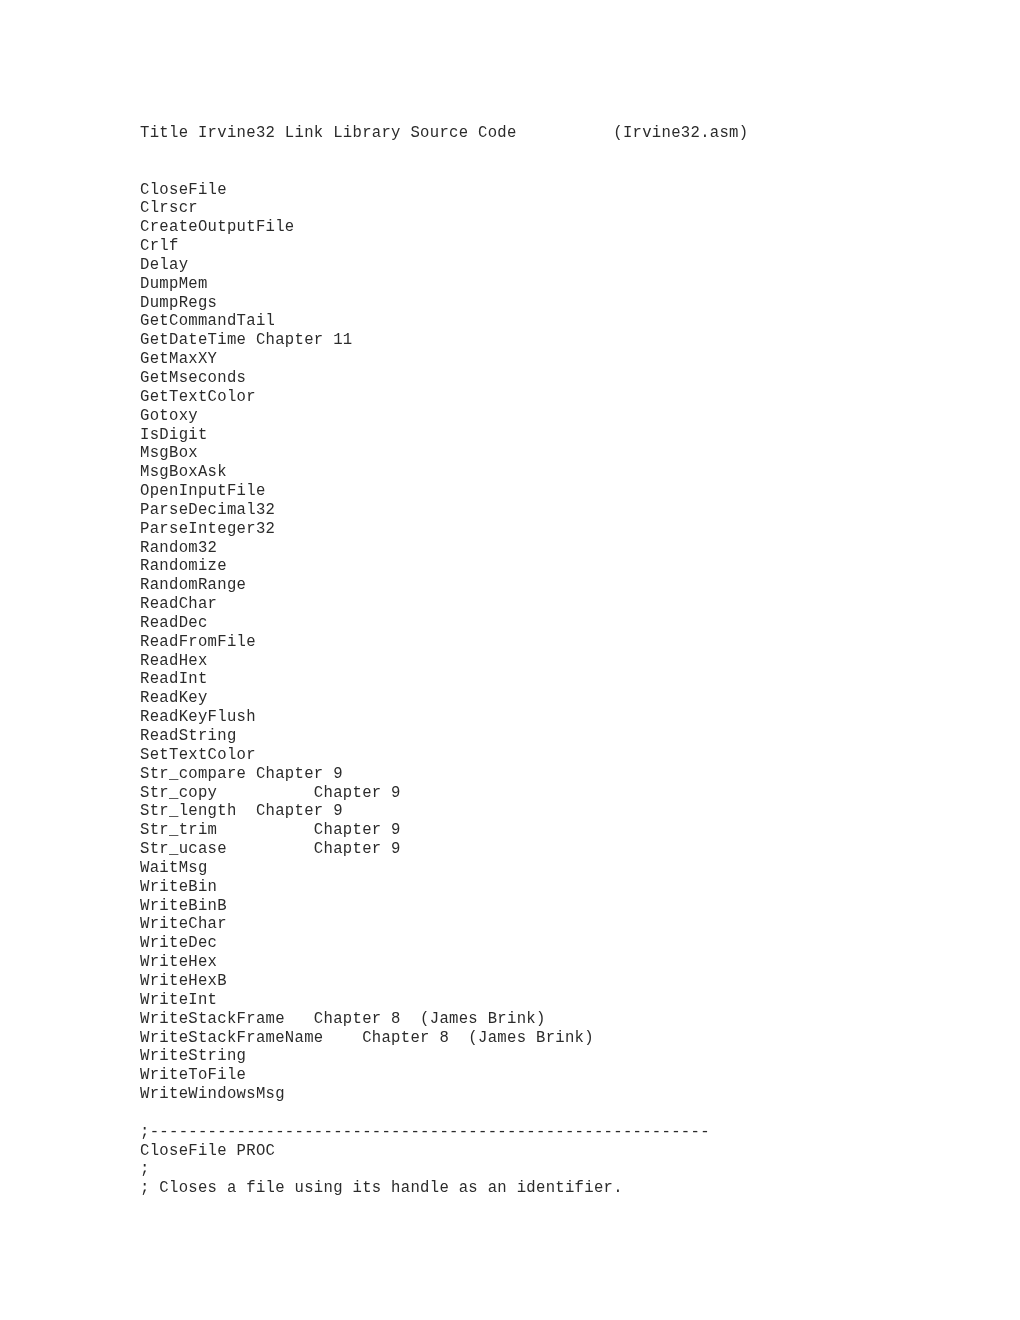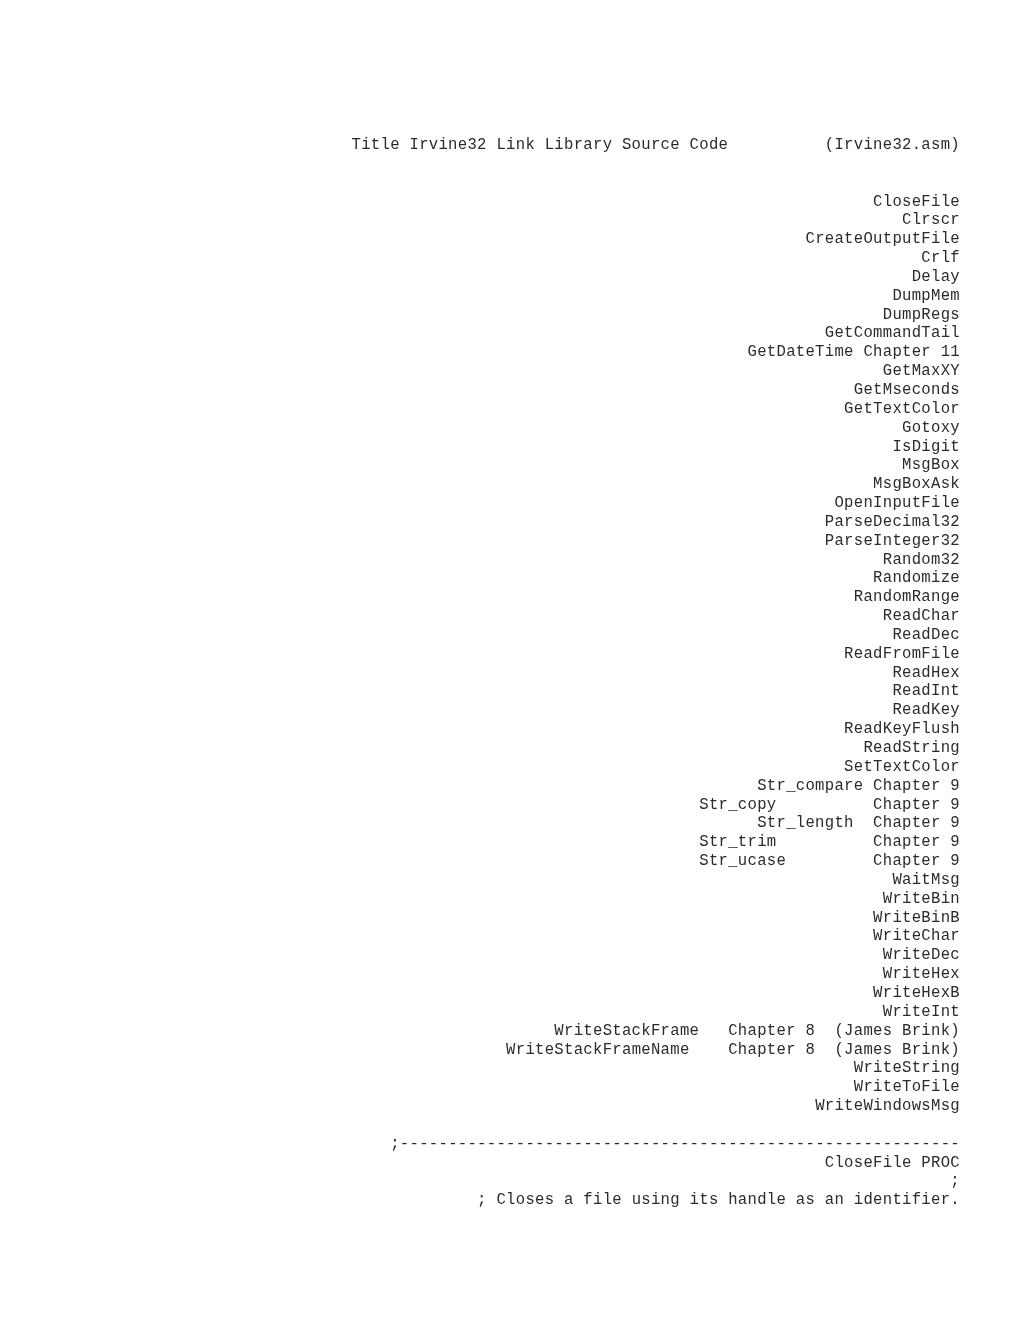"Title Irvine32 Link Library Source" .doc-body { text-align: right -> none; top: 136px -> 124px }
